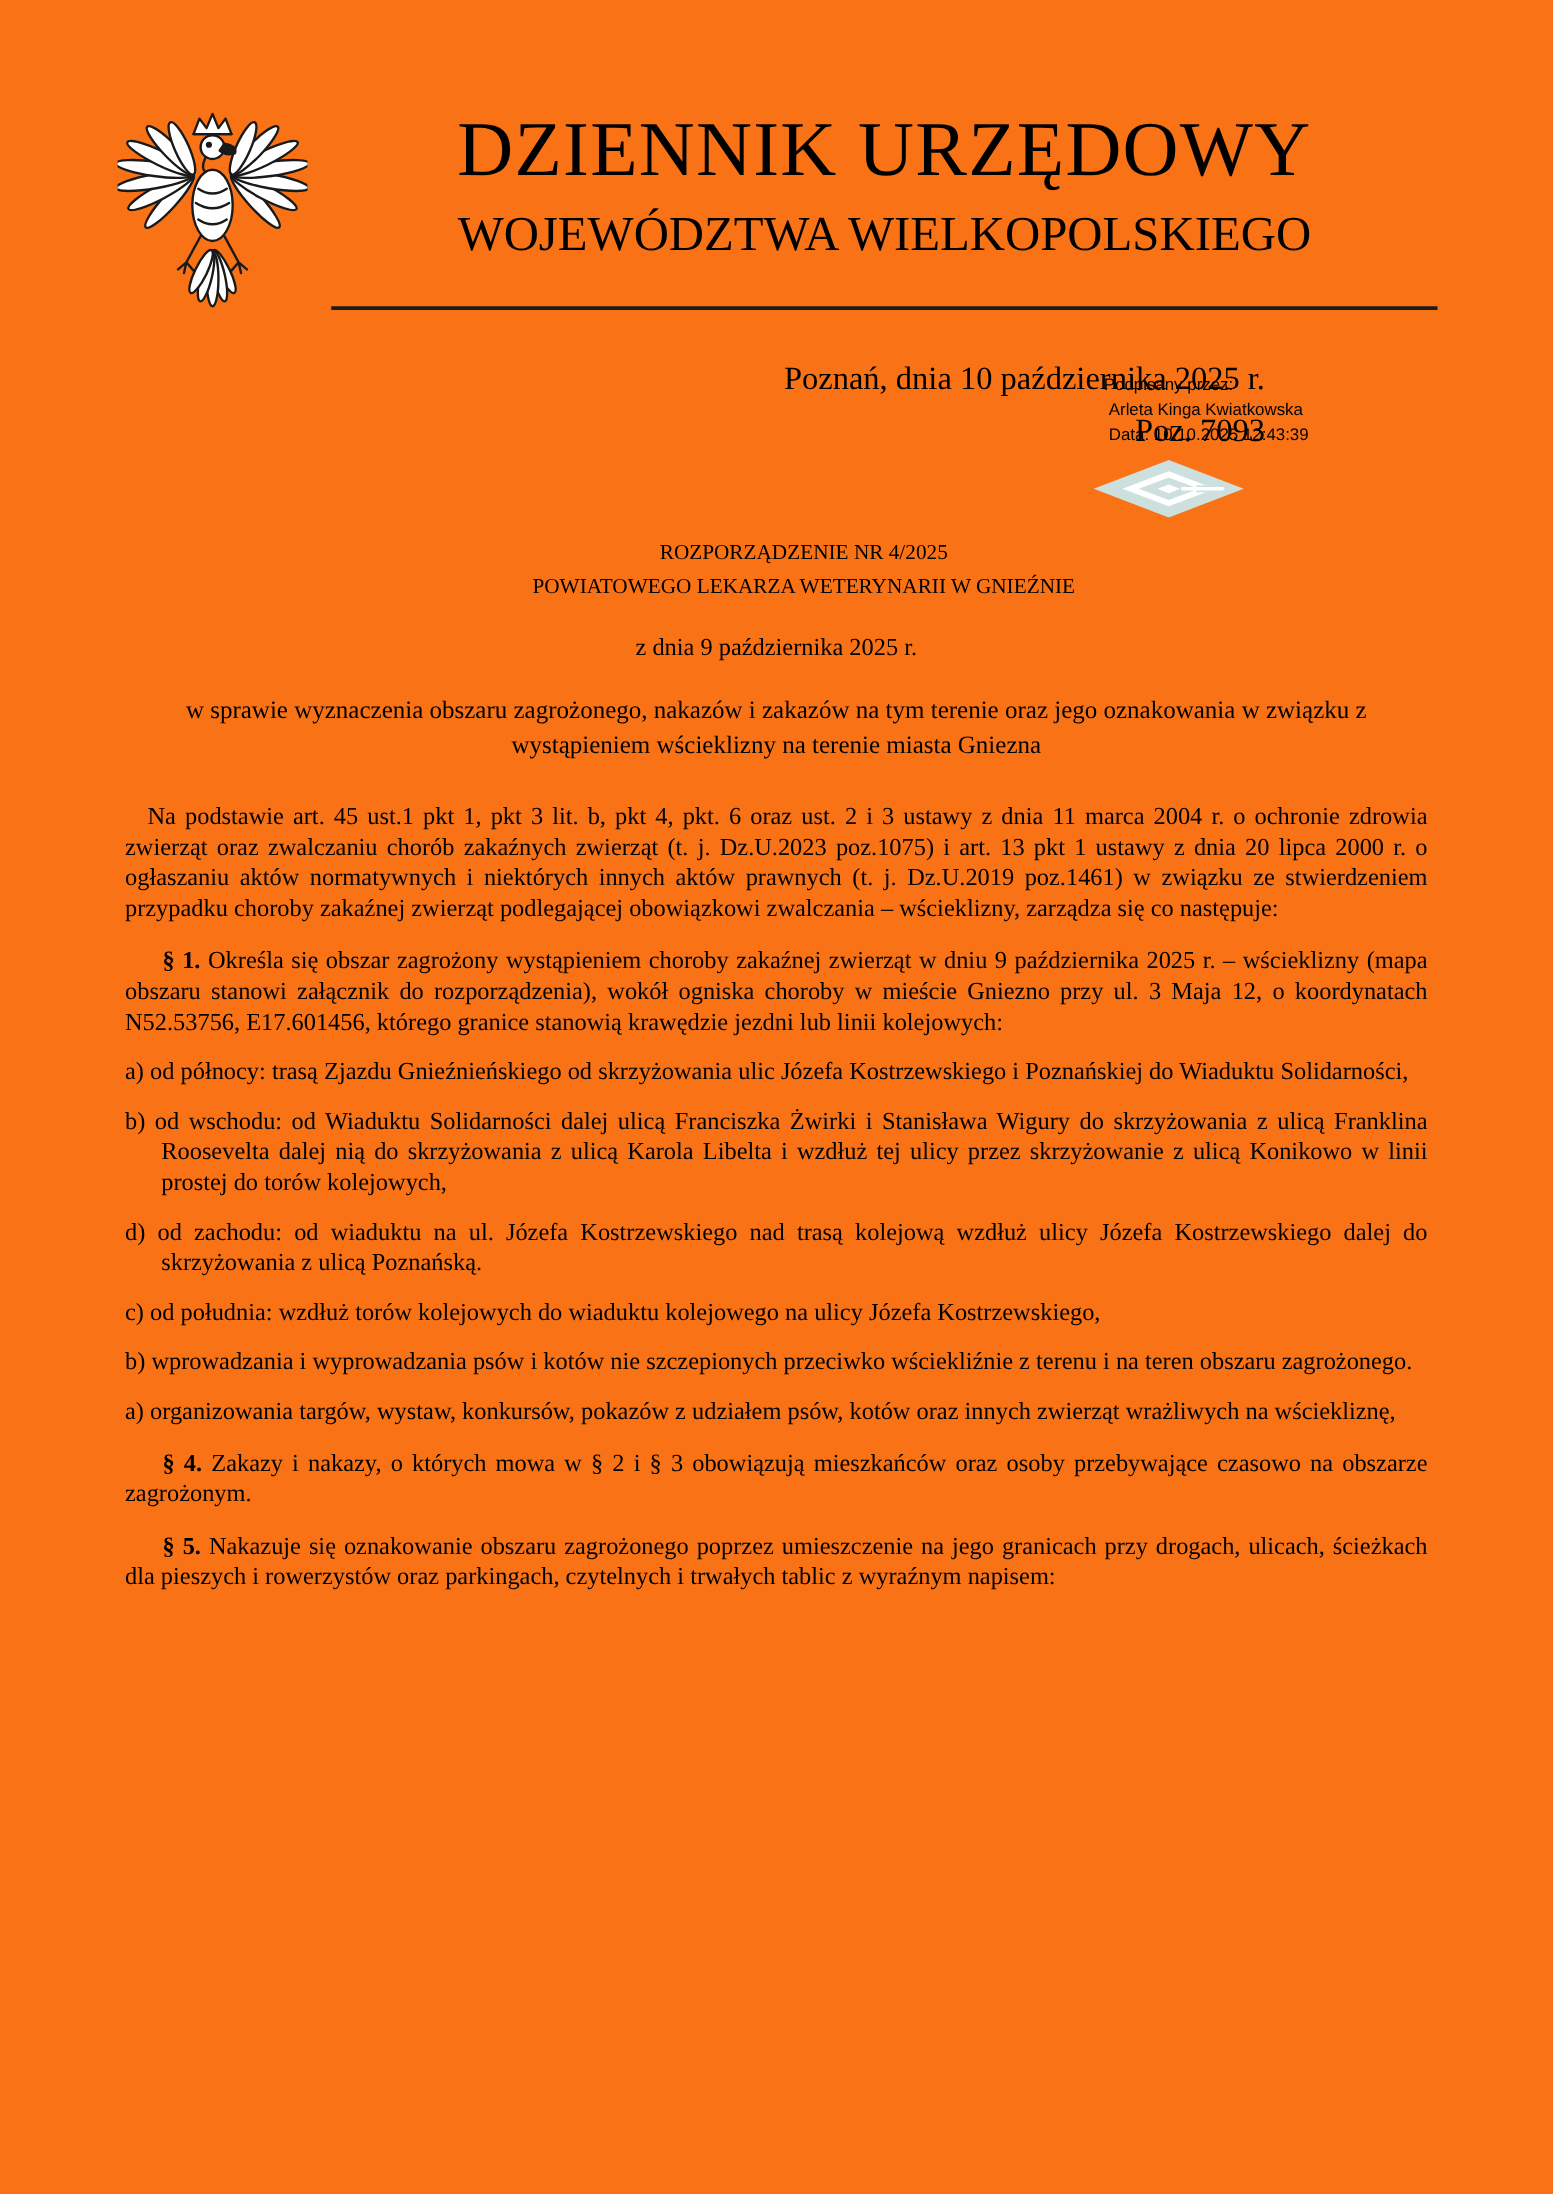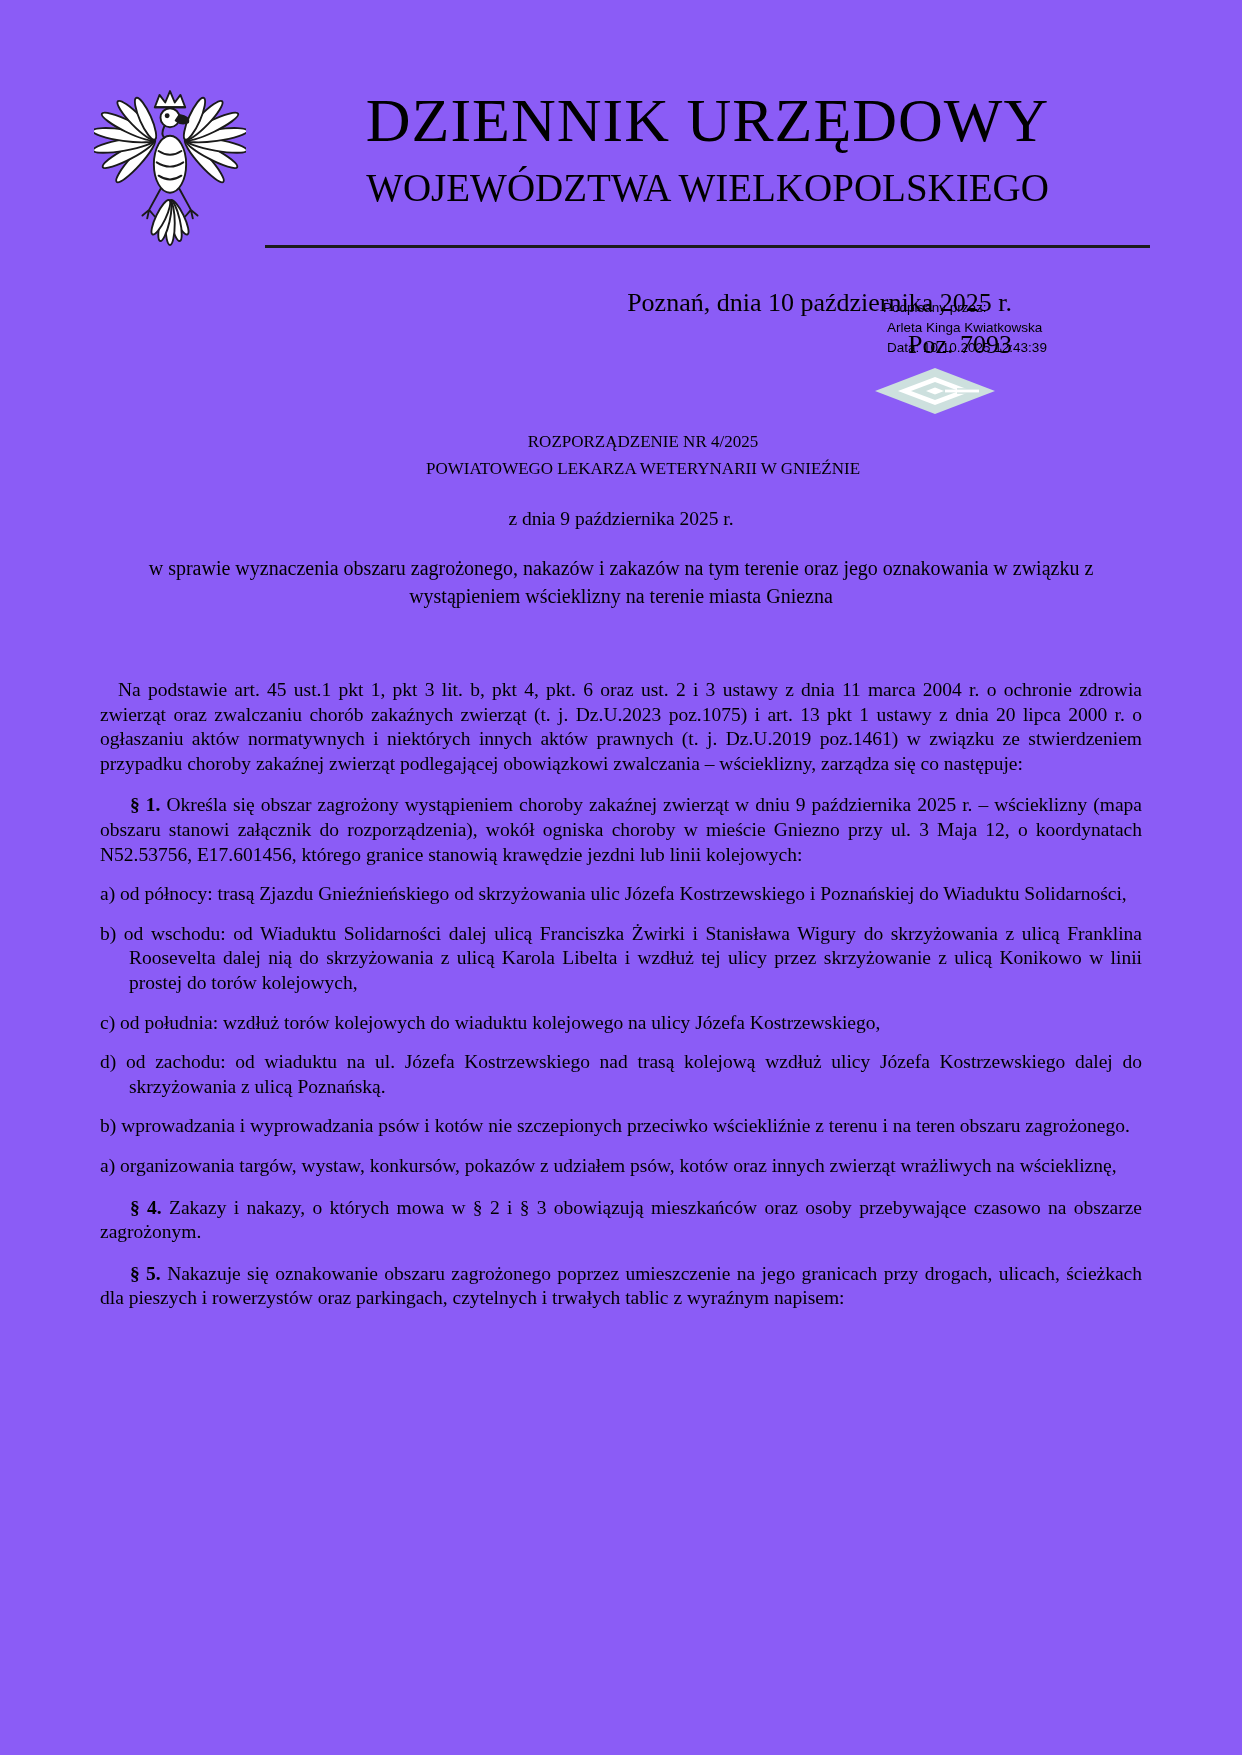"DZIENNIK URZĘDOWY" .page { background: #8b5cf6 -> #f97316 }
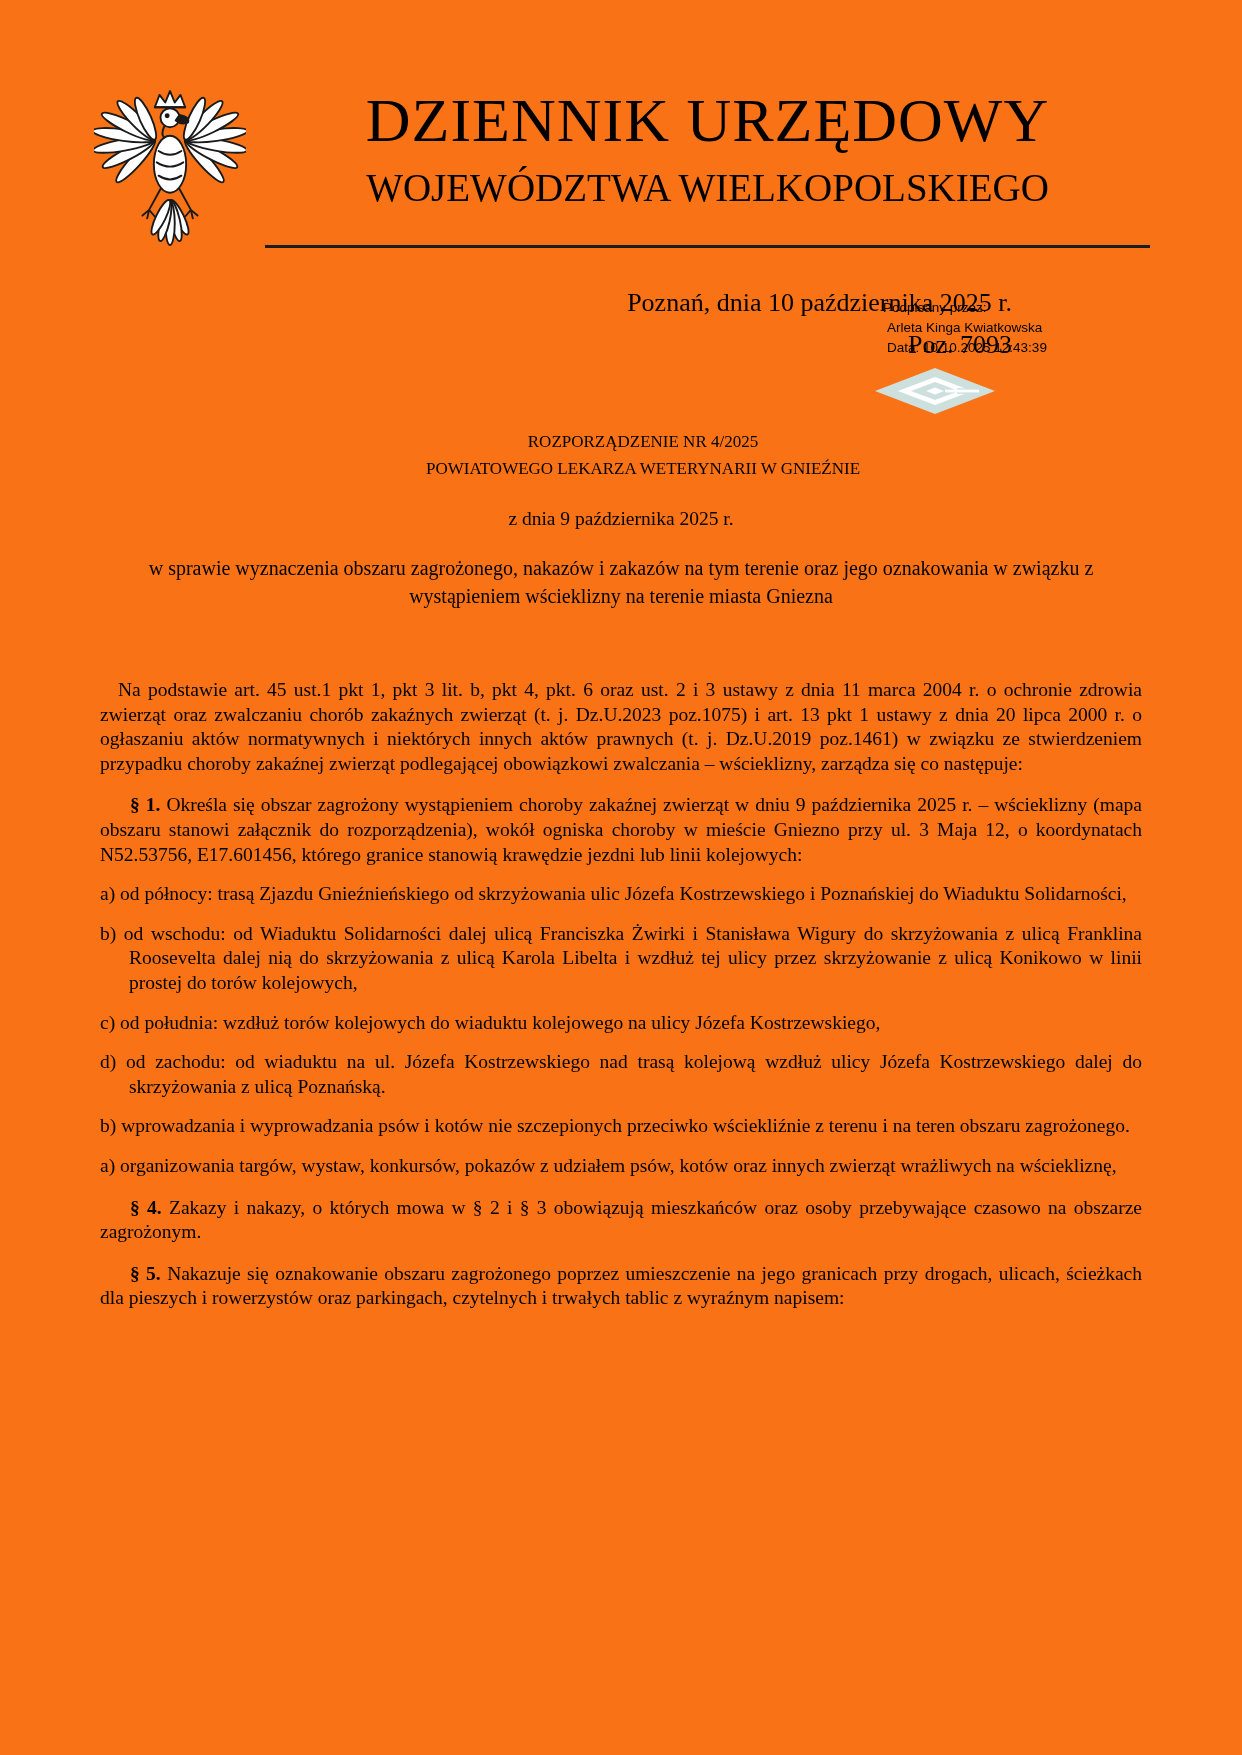"Na podstawie art. 45 ust.1" .body-text { top: 678px -> 642px }
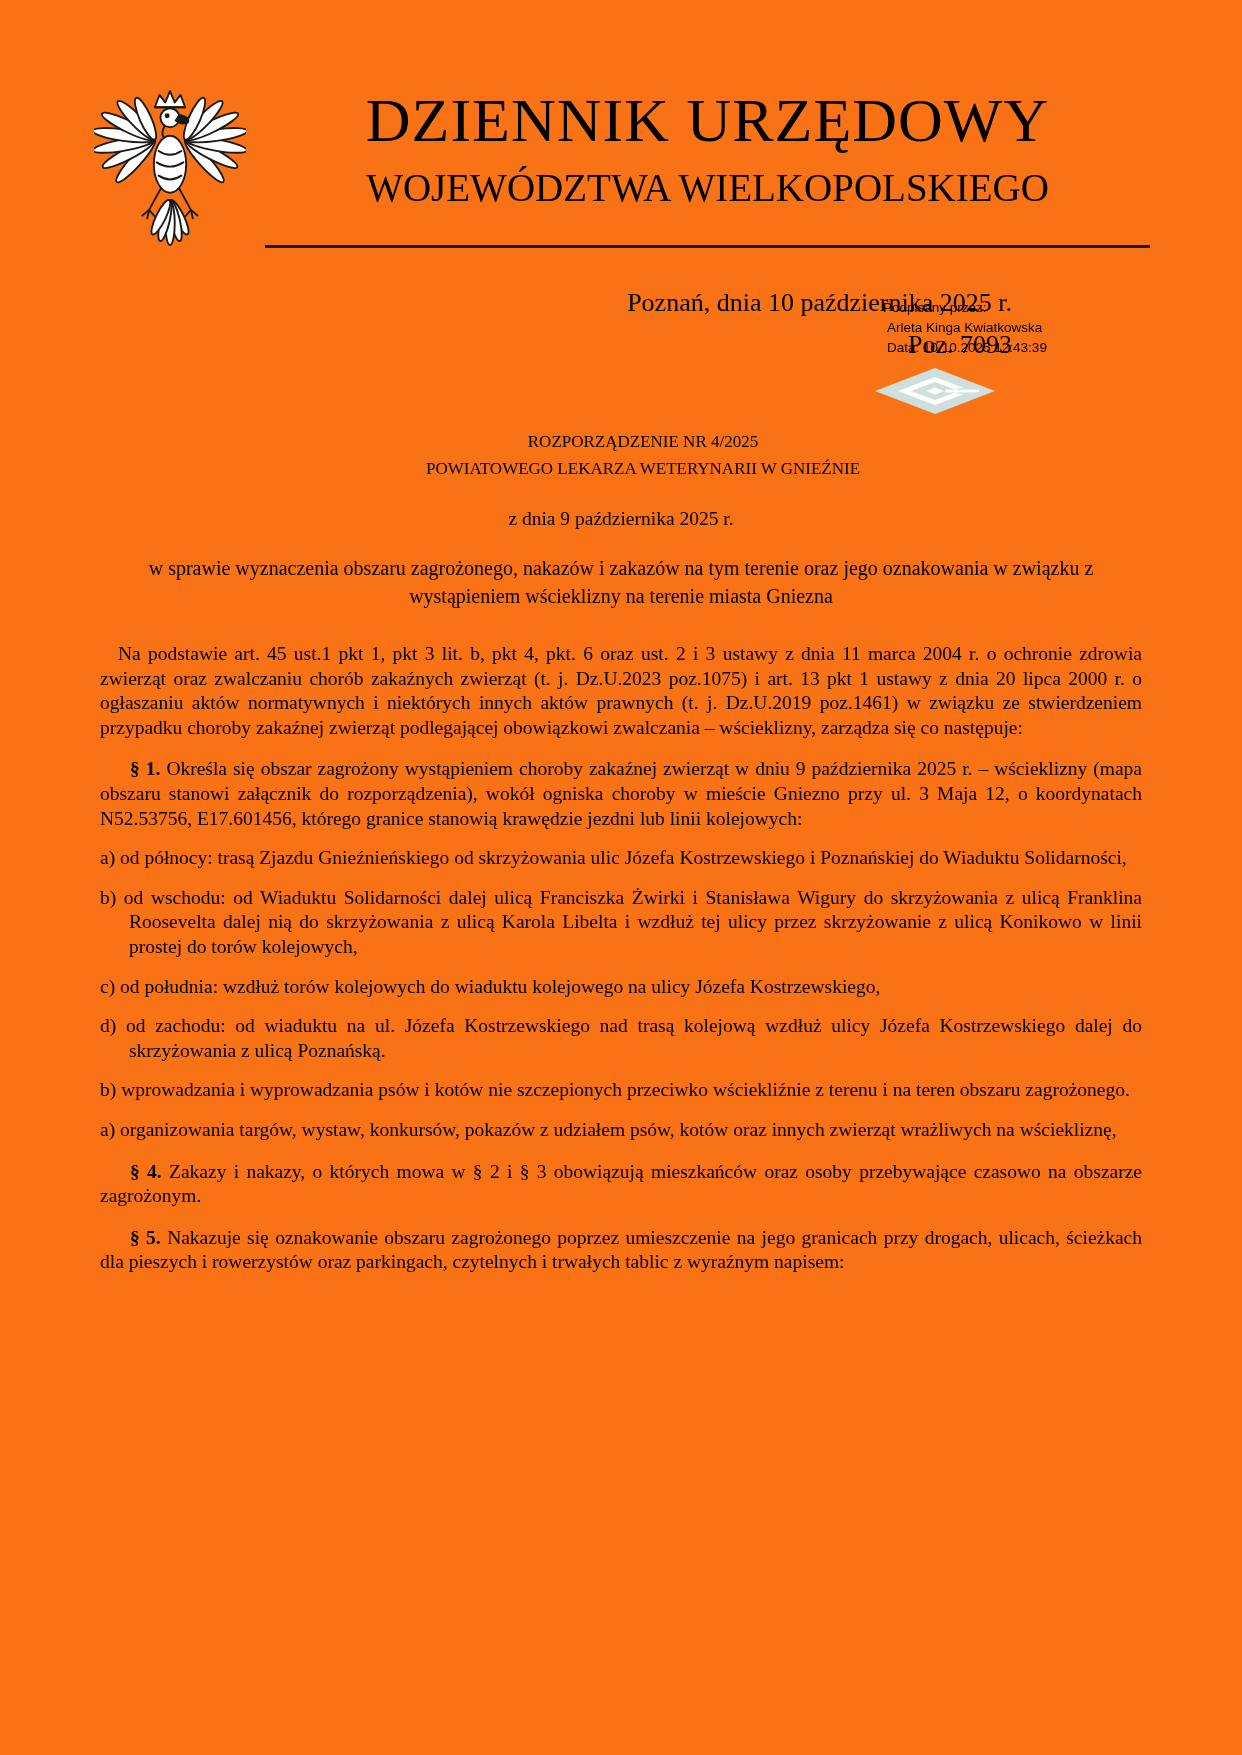"c) od południa: wzdłuż torów" p.item { order: before "d) od zachodu: od wiaduktu" -> after "d) od zachodu: od wiaduktu" }
